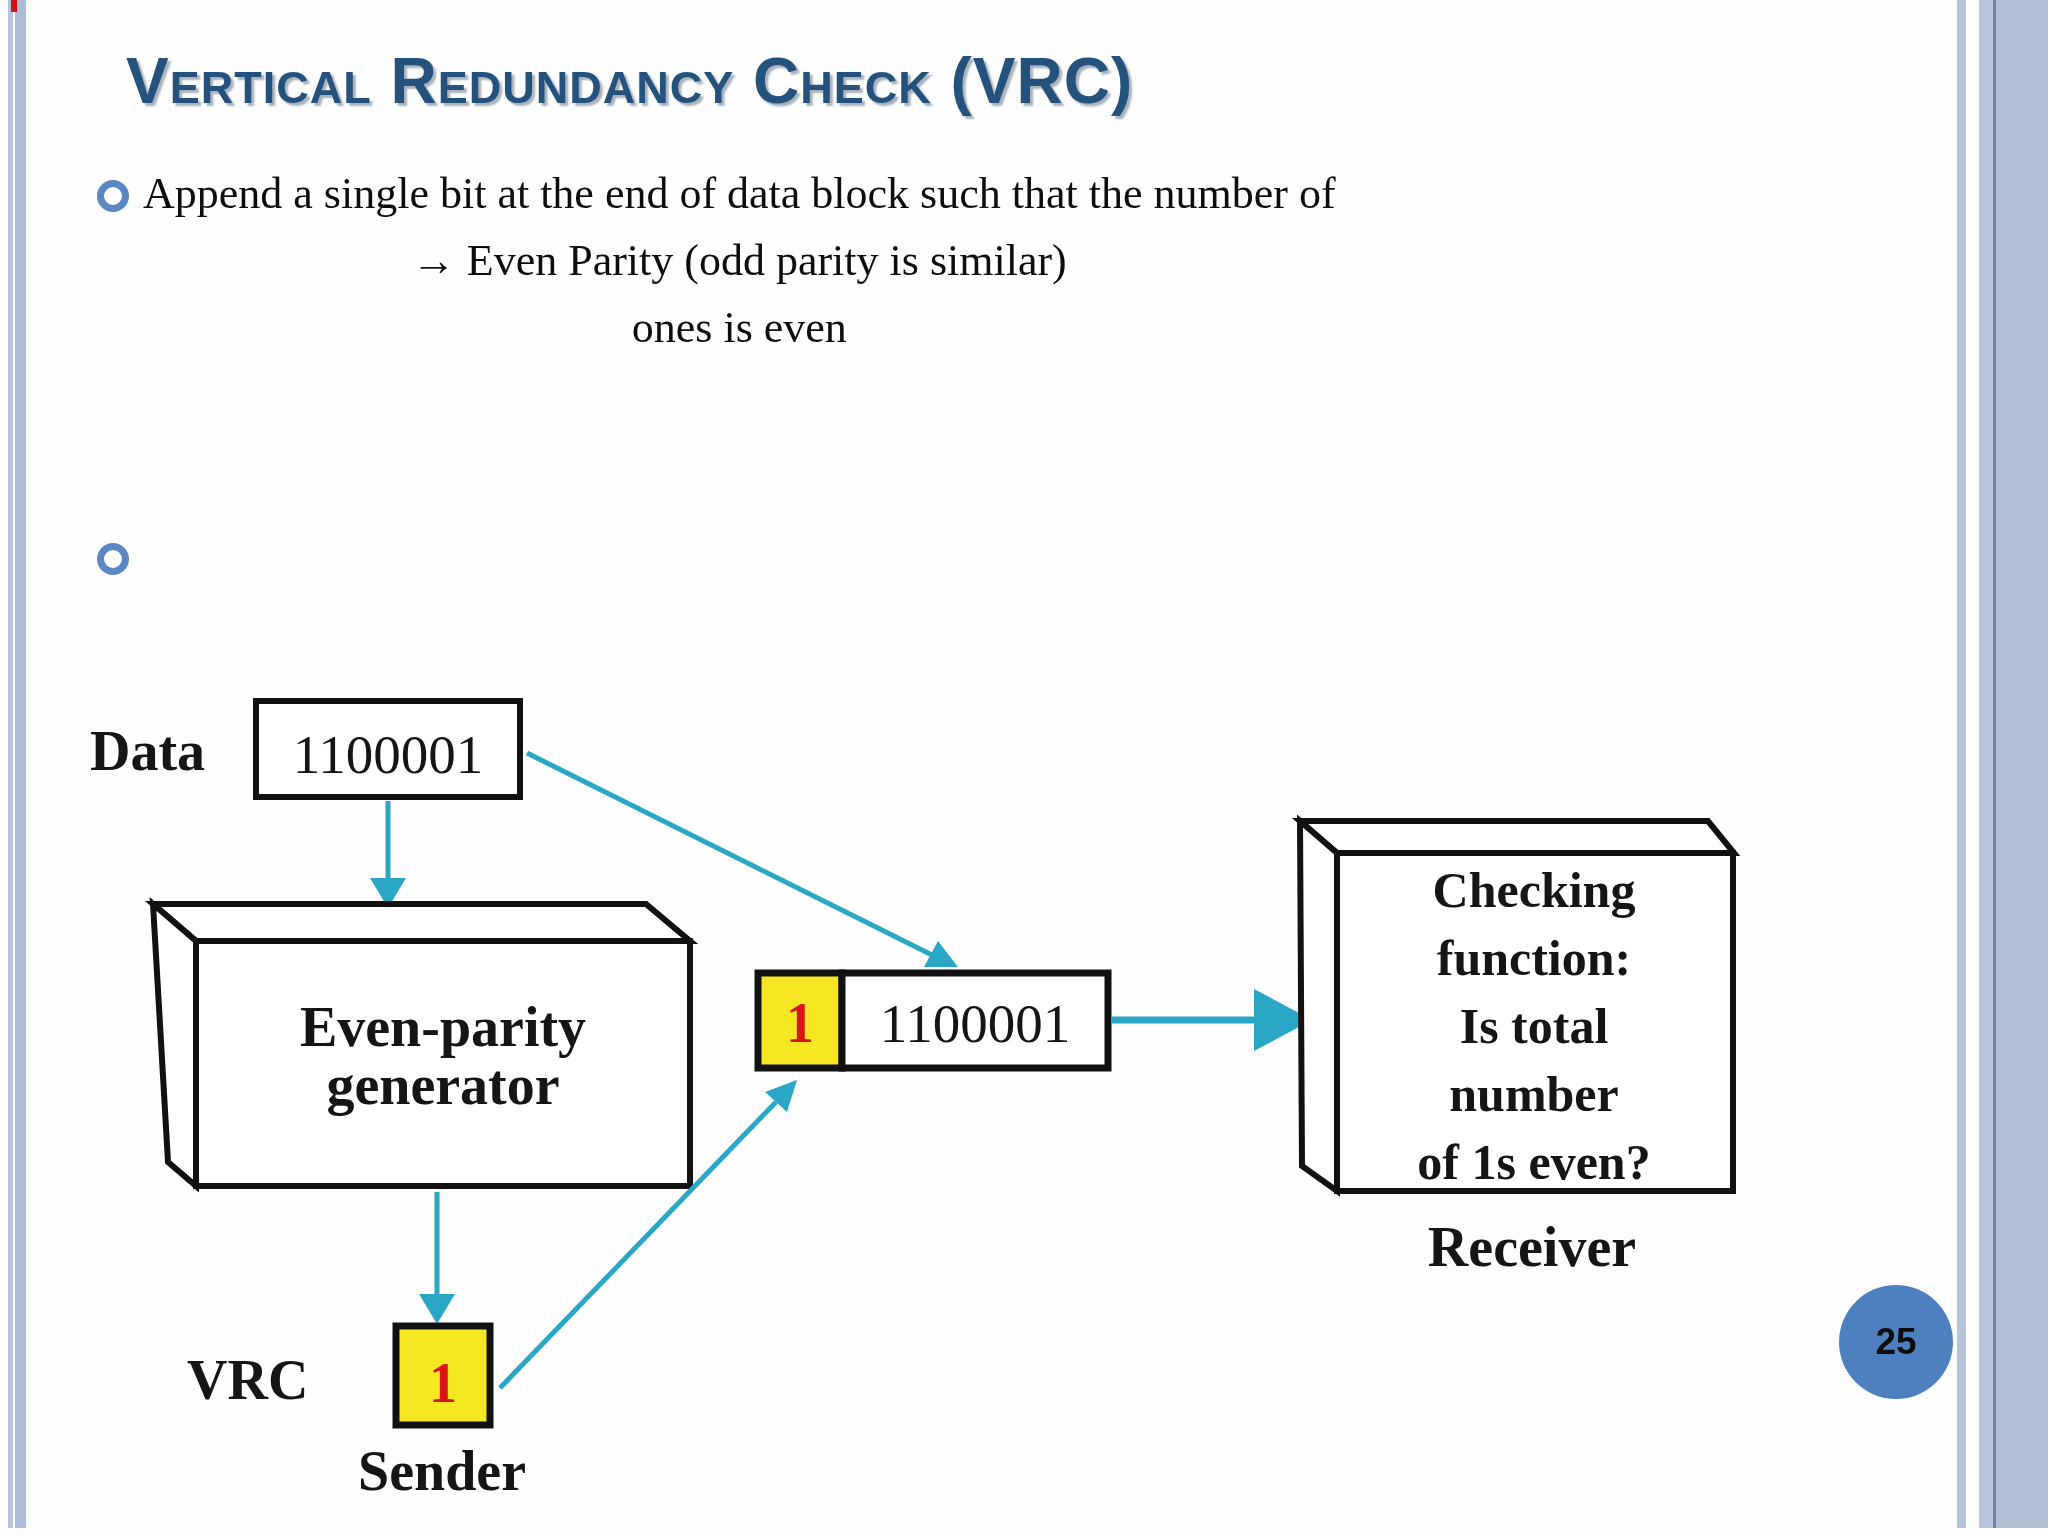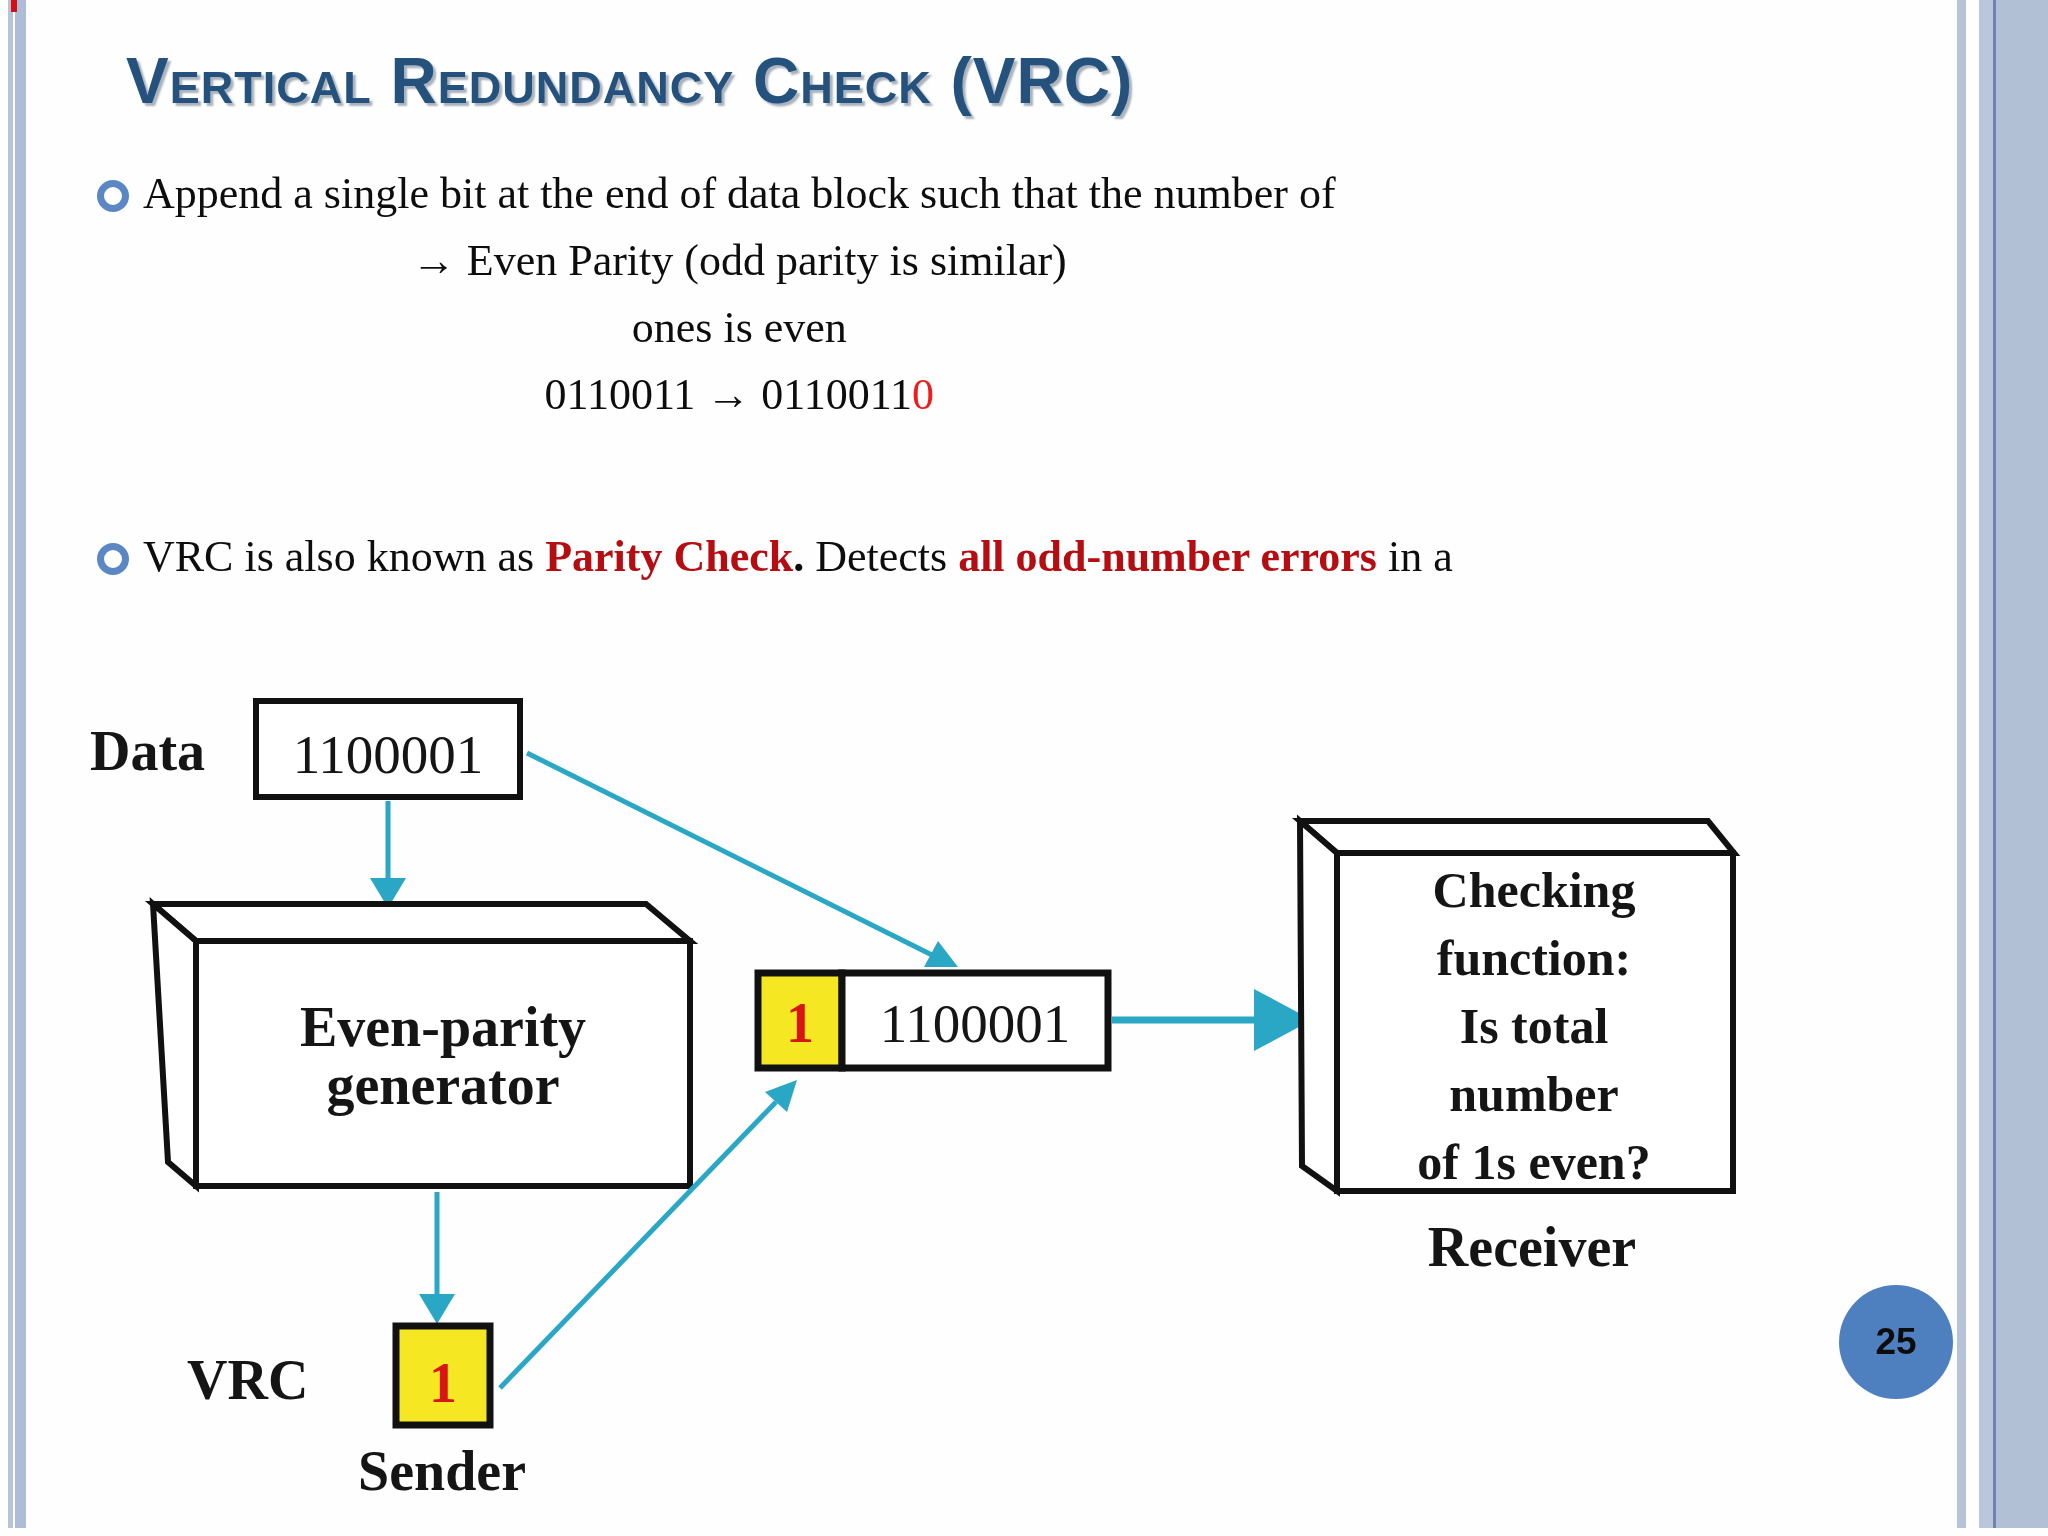"0110011 → 01100110" div { html: <div><span>0110011 </span><span>→ </span><span>0110011</span><span>0</span></div> -> none }
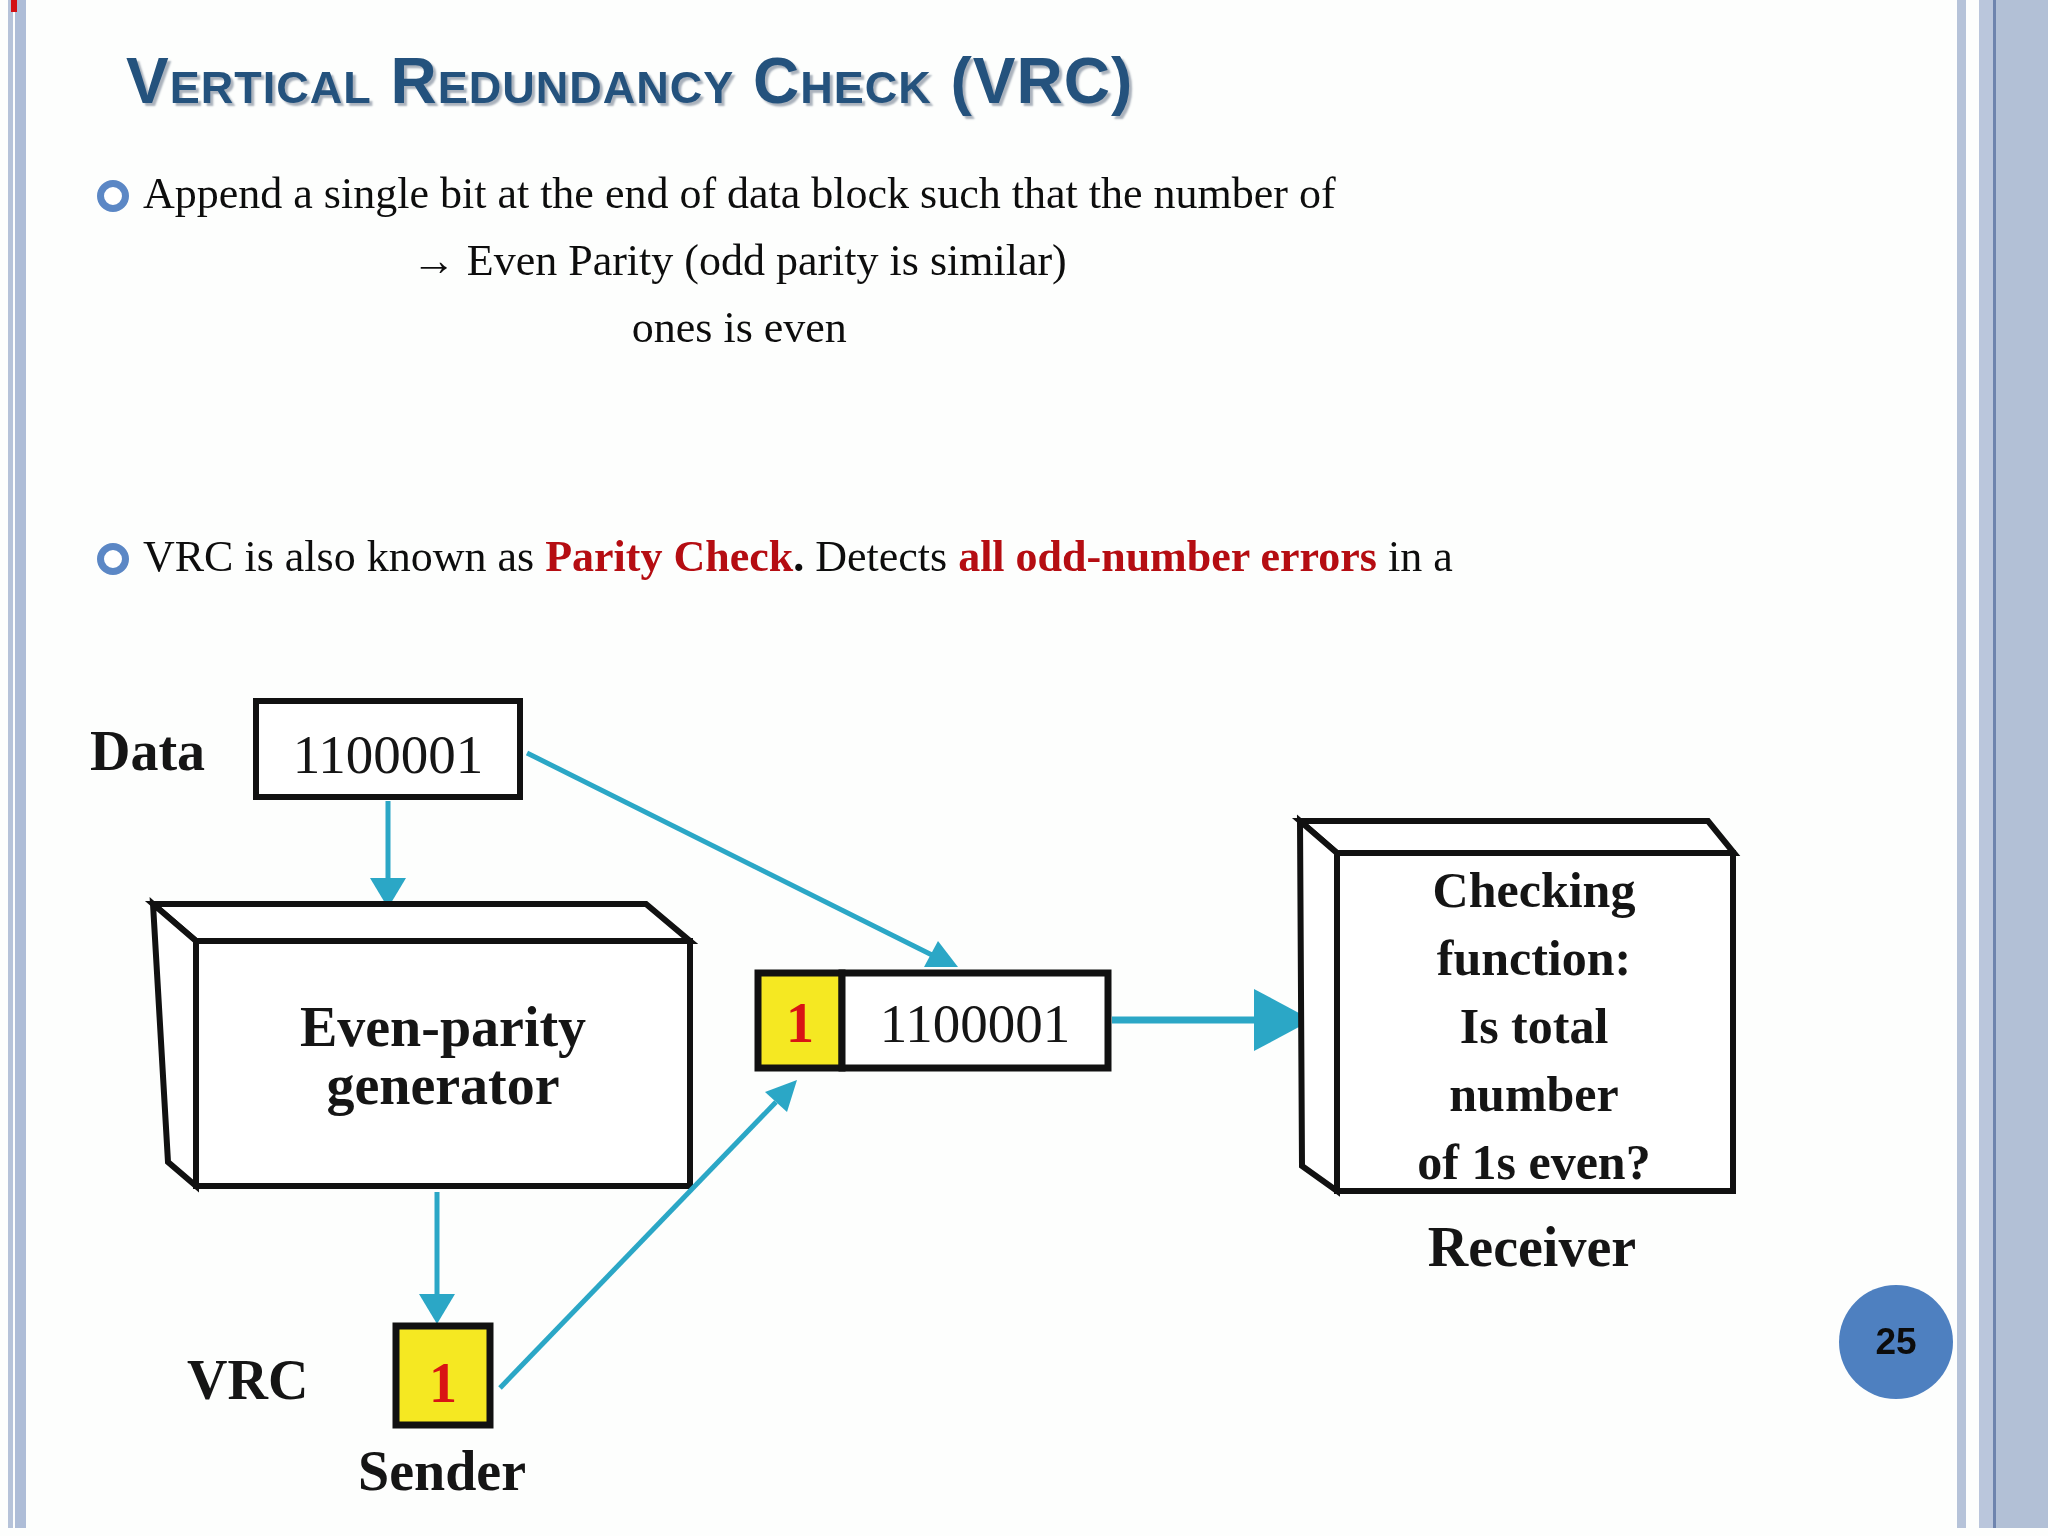"VRC is also known as" div { html: <div><span>VRC is also known as </span><span>Parity Check</span><span>. </span><span>Detects </span><span>all odd-number errors</span><span> in a</span></div> -> none }
